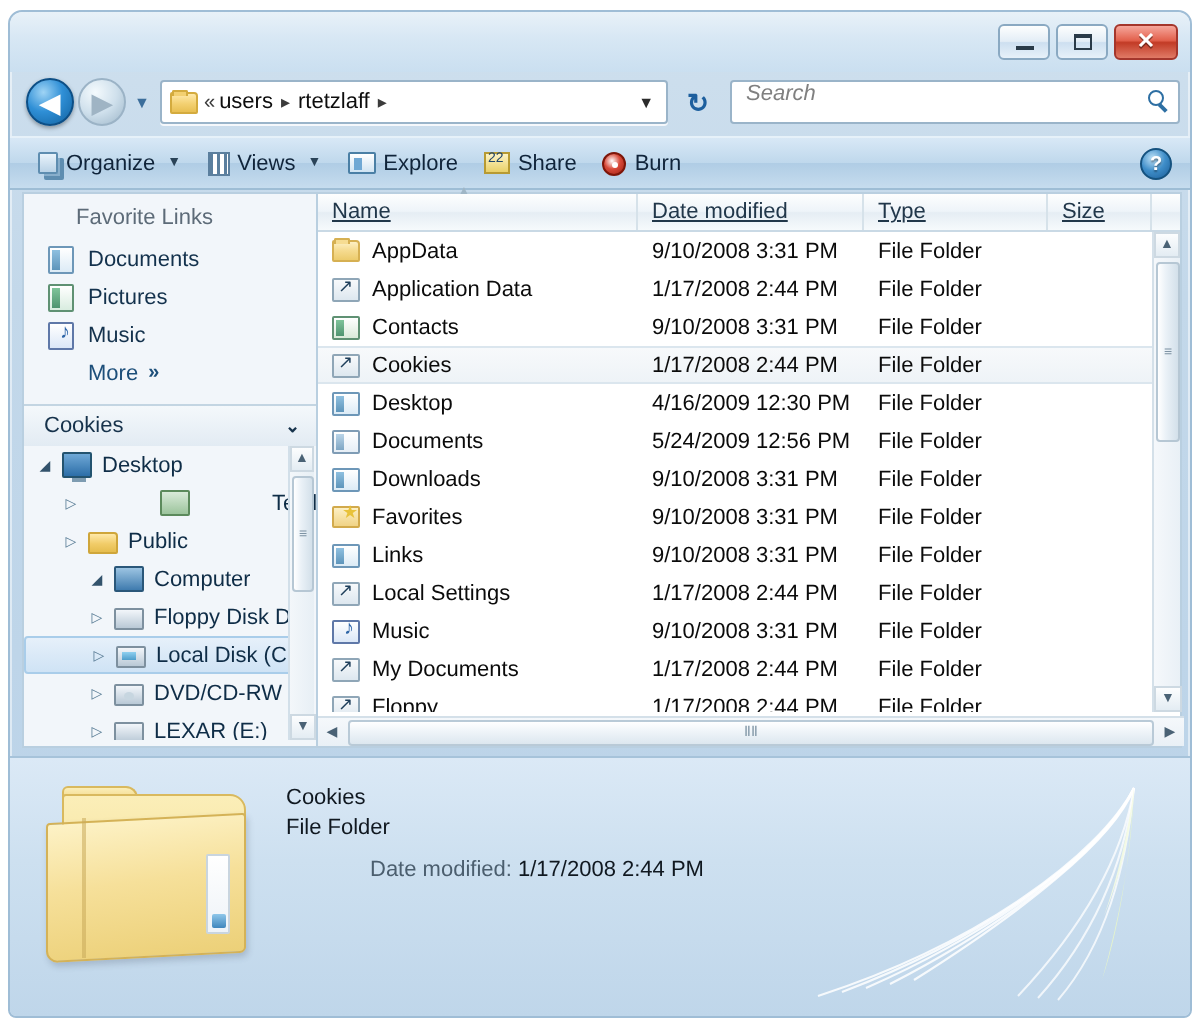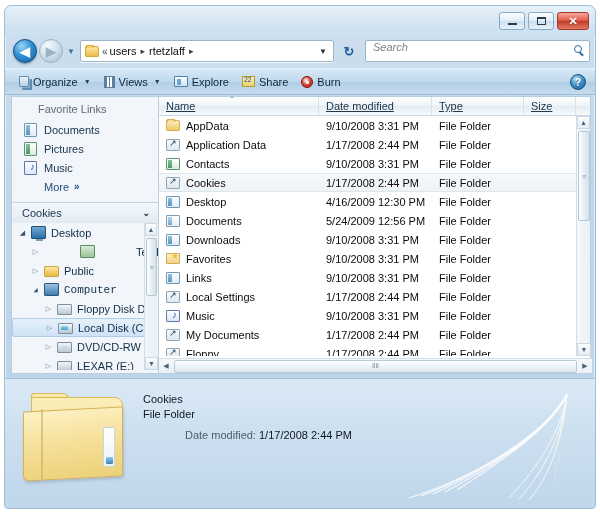"Computer" div.trow { font-family: Liberation Mono, monospace -> none; padding-left: 19px -> 32px }
